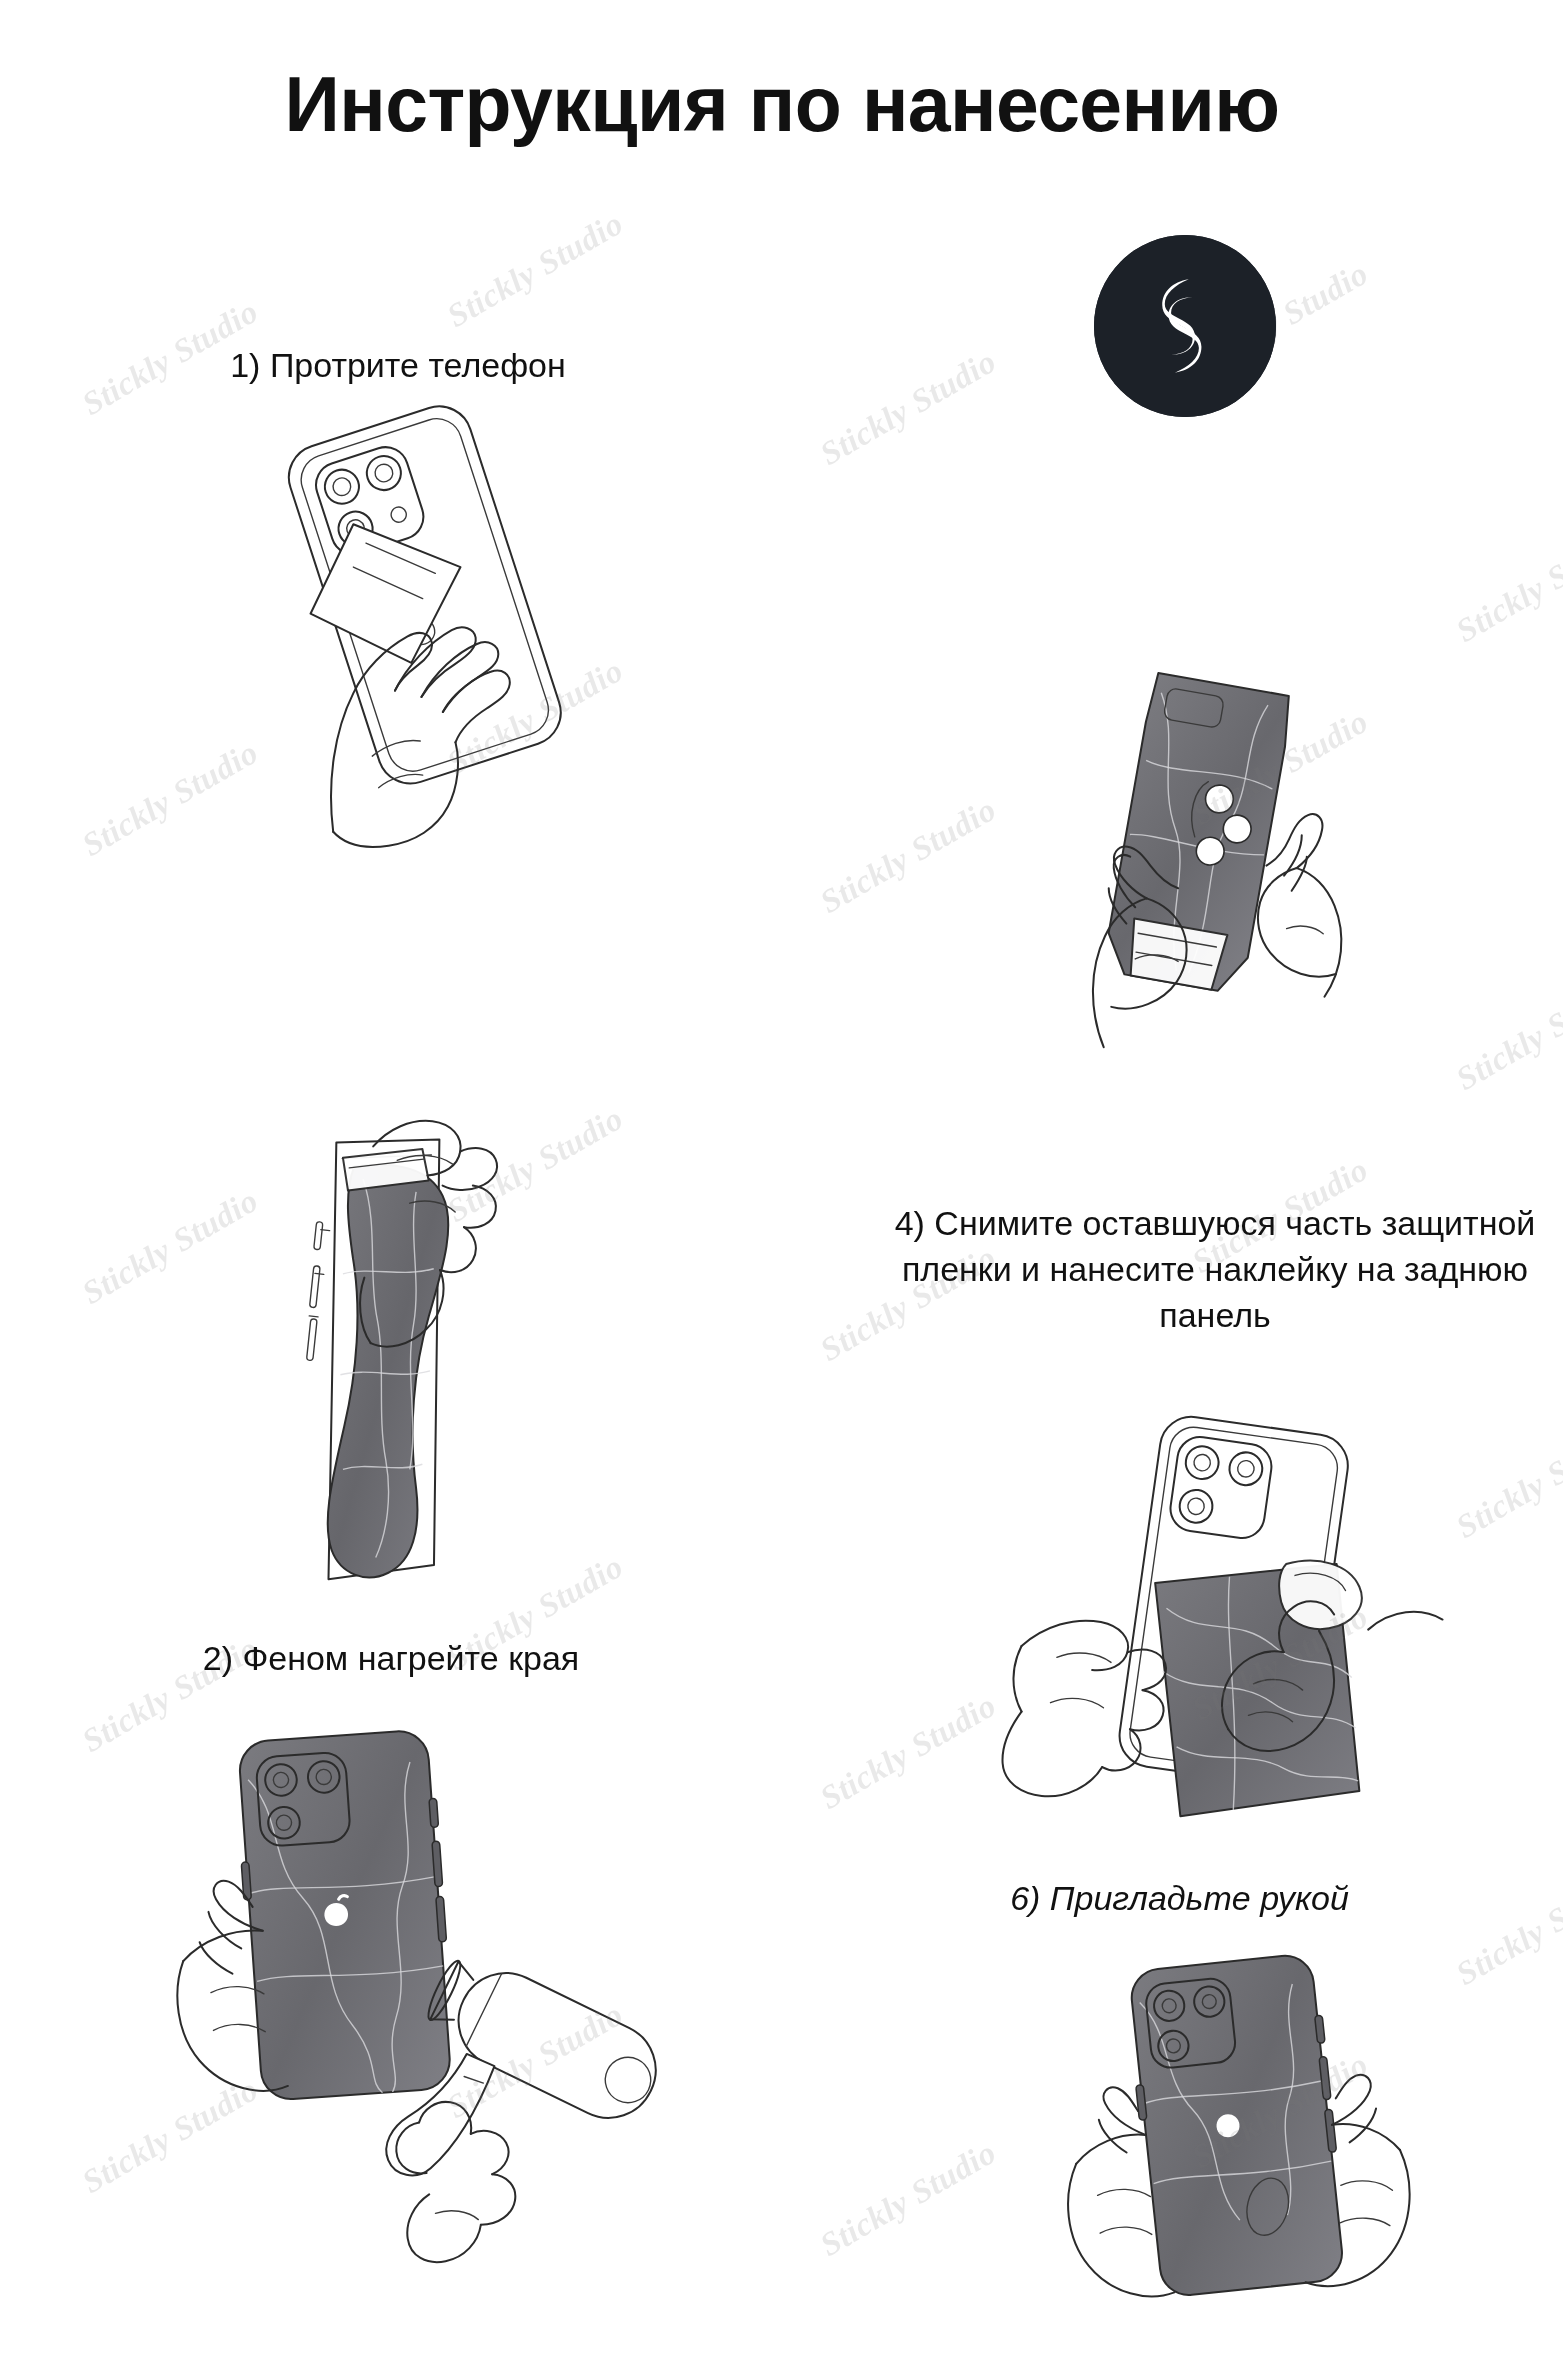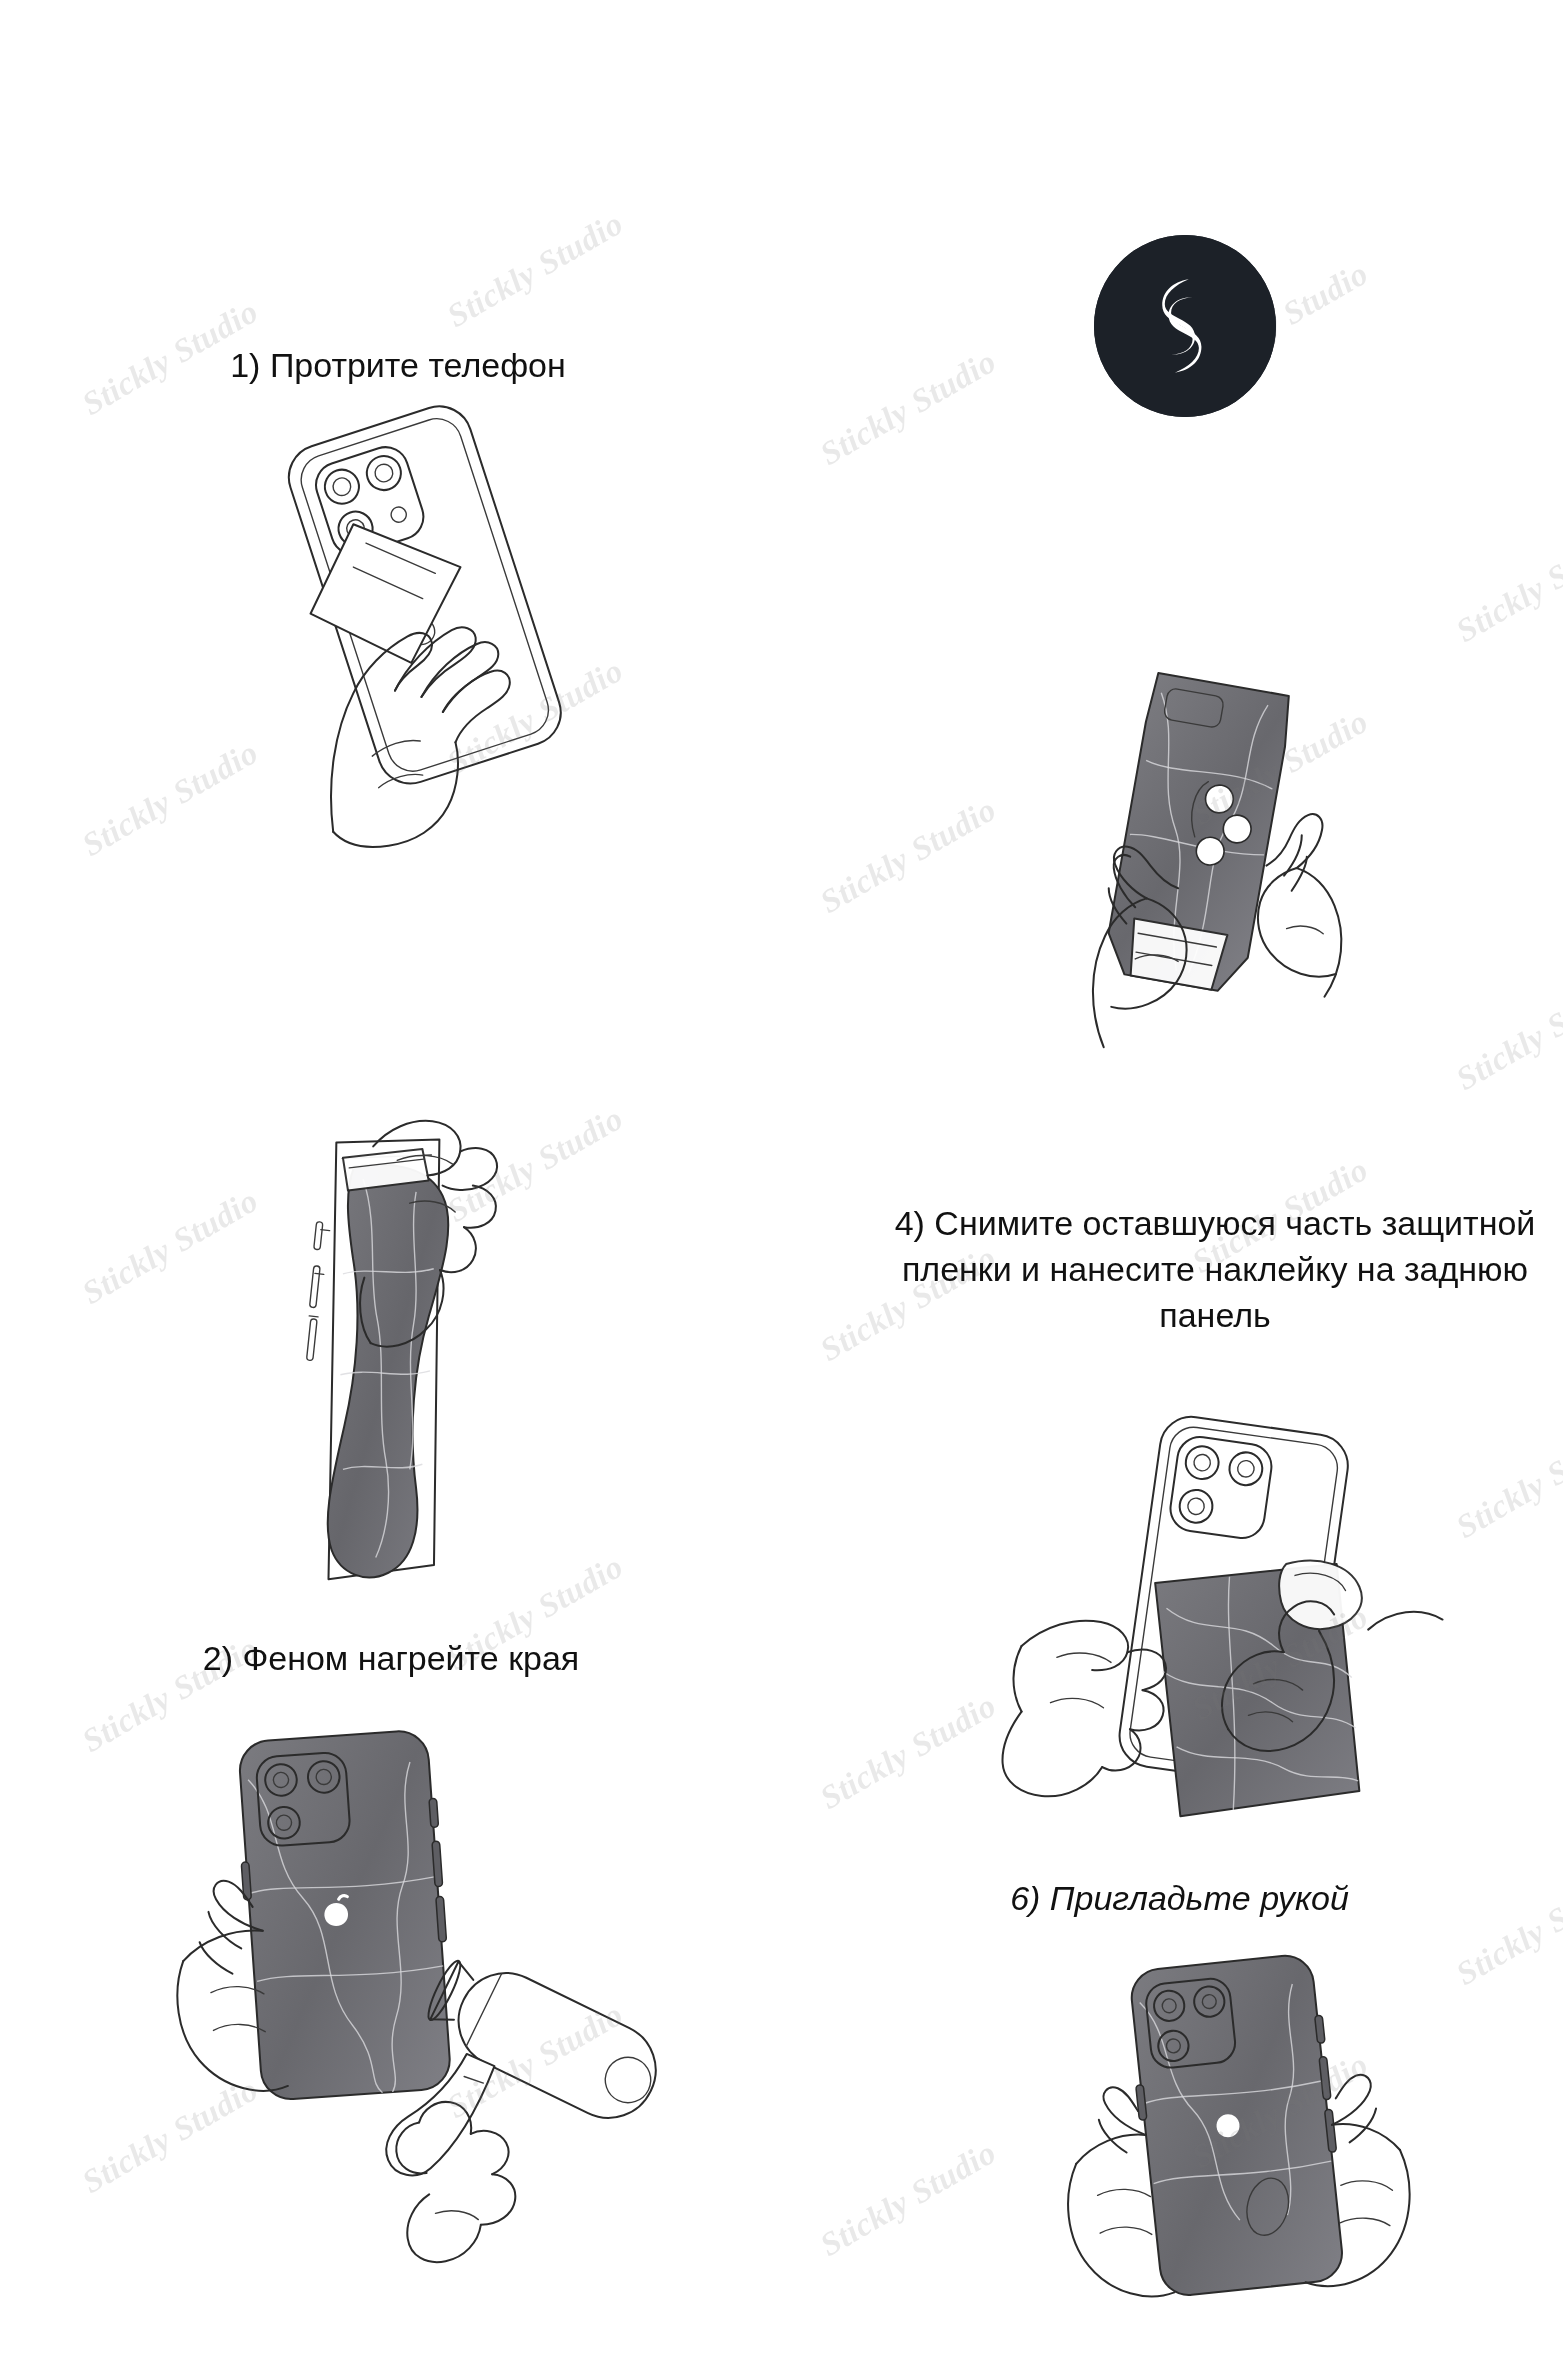"Инструкция по нанесению" div.title { html: none -> <div>Инструкция по нанесению</div> }
